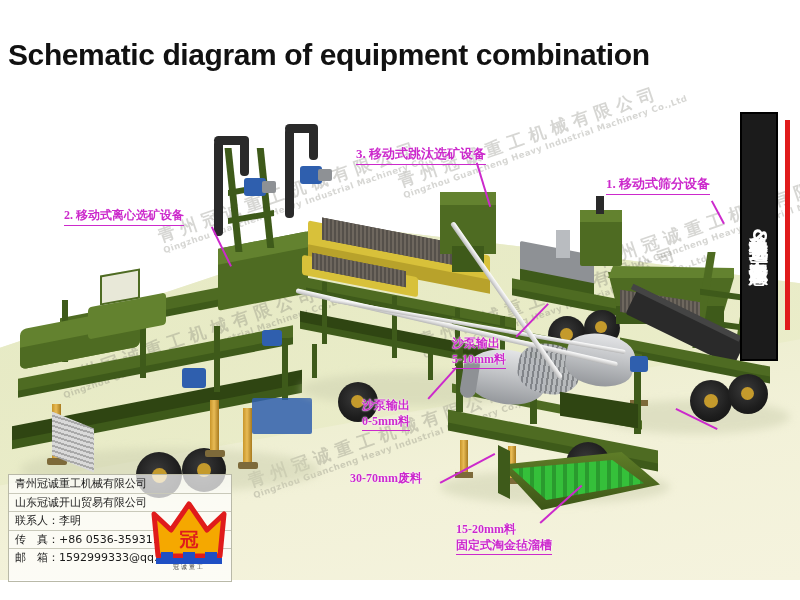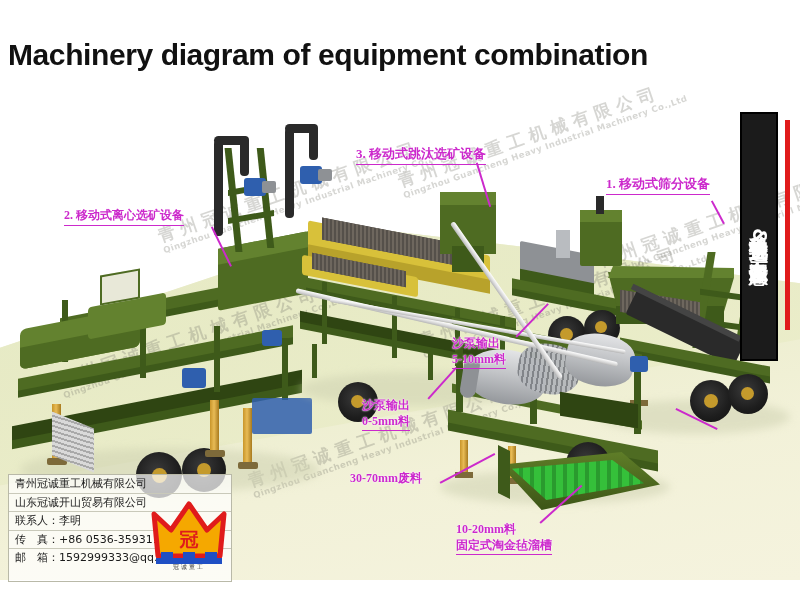"Machinery diagram of equipment" div.title { text: Machinery -> Schematic }
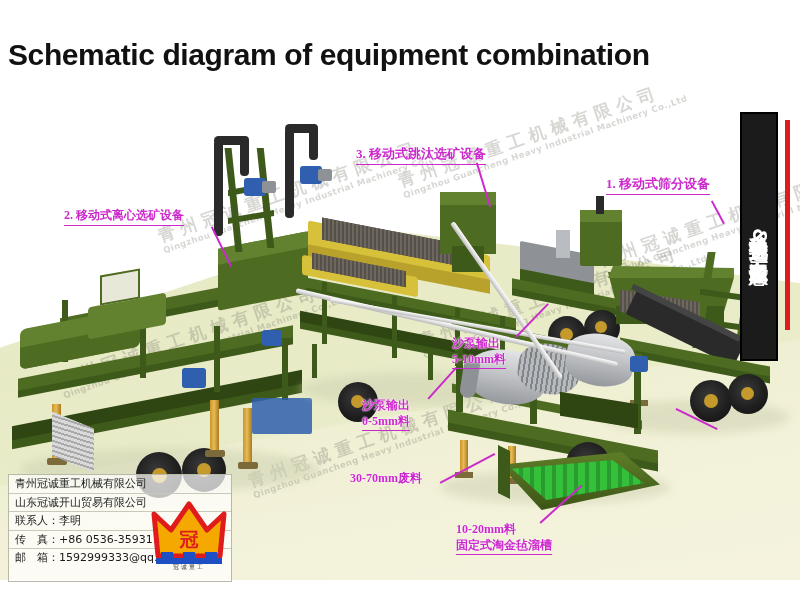"10-20mm料" span.ln { text: 10-20mm -> 15-20mm }
